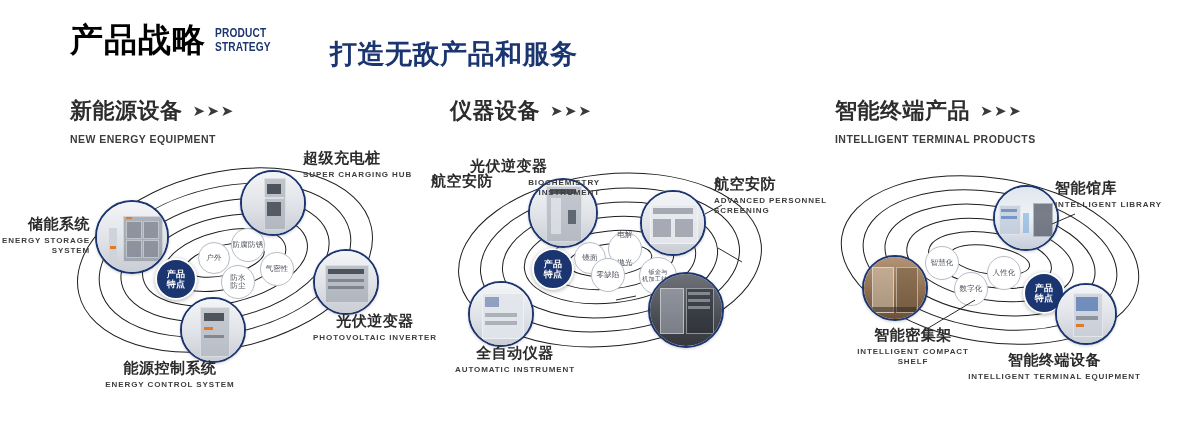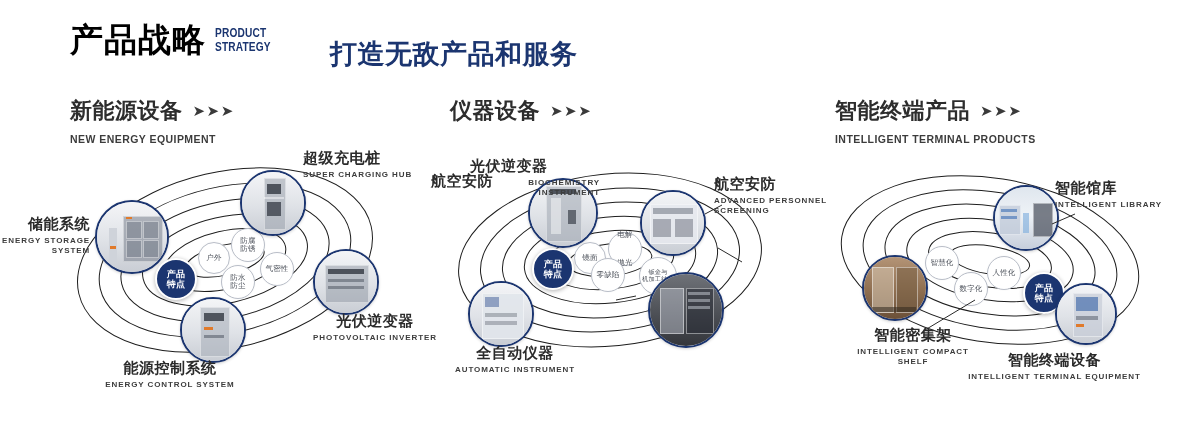"防腐" div.bub { flex-direction: column -> row }
